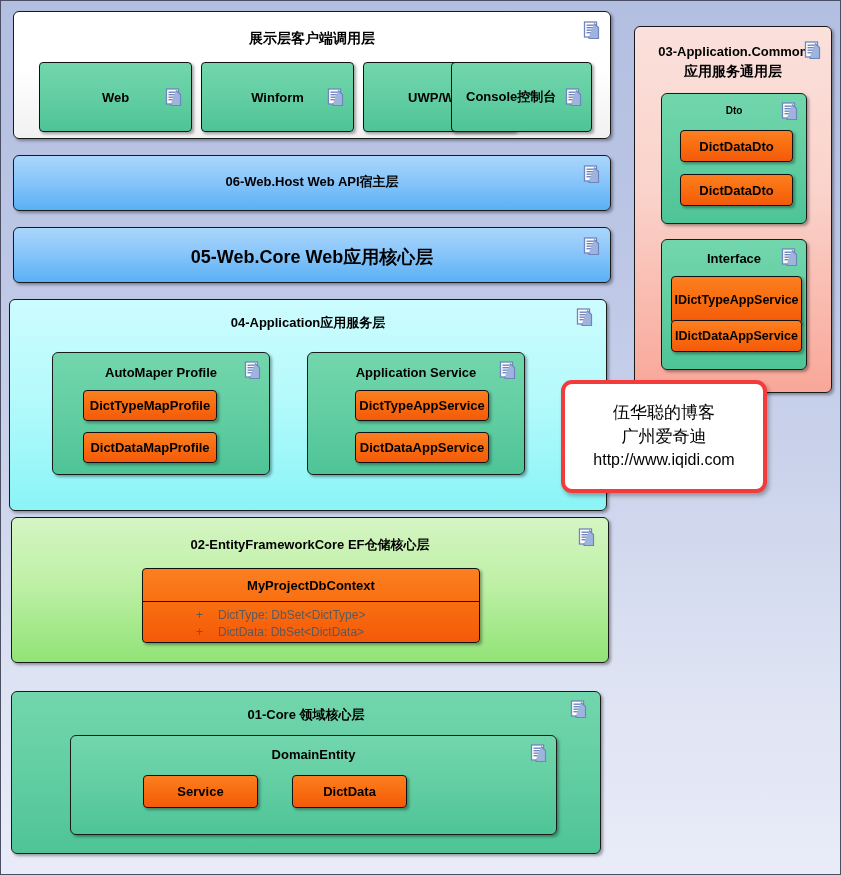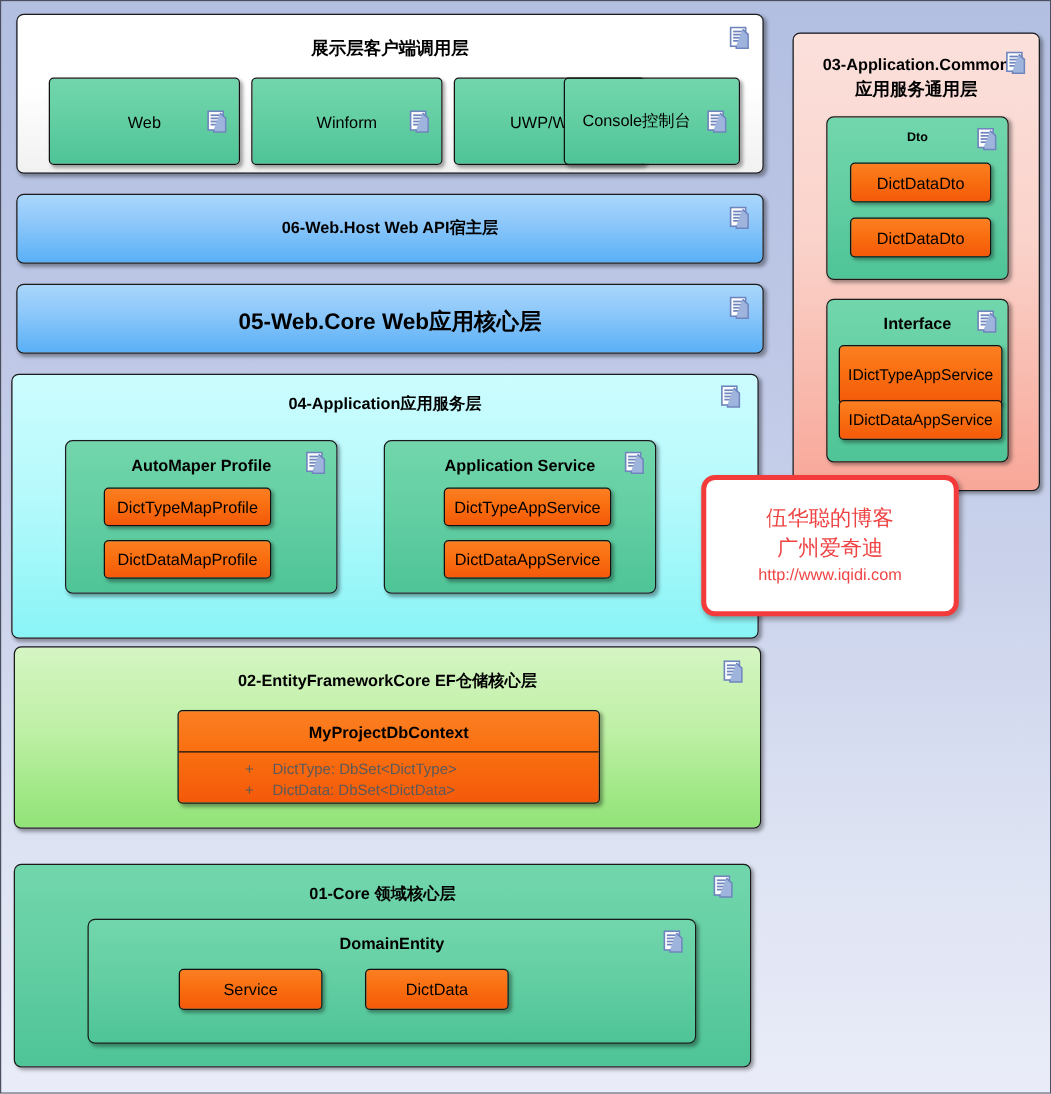"Web" .leaf { font-weight: normal -> bold }
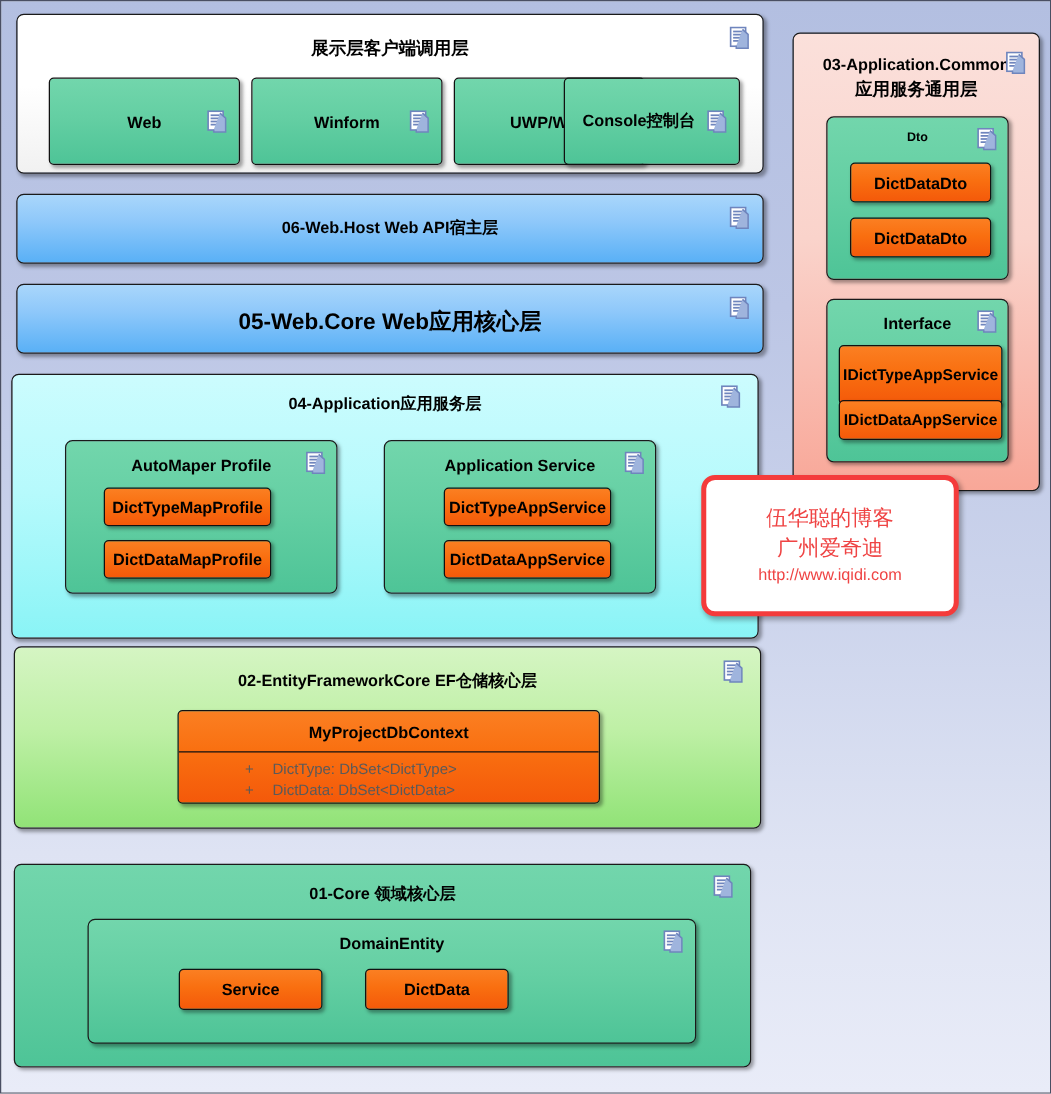"伍华聪的博客" #watermark { color: #ef4444 -> #000000 }
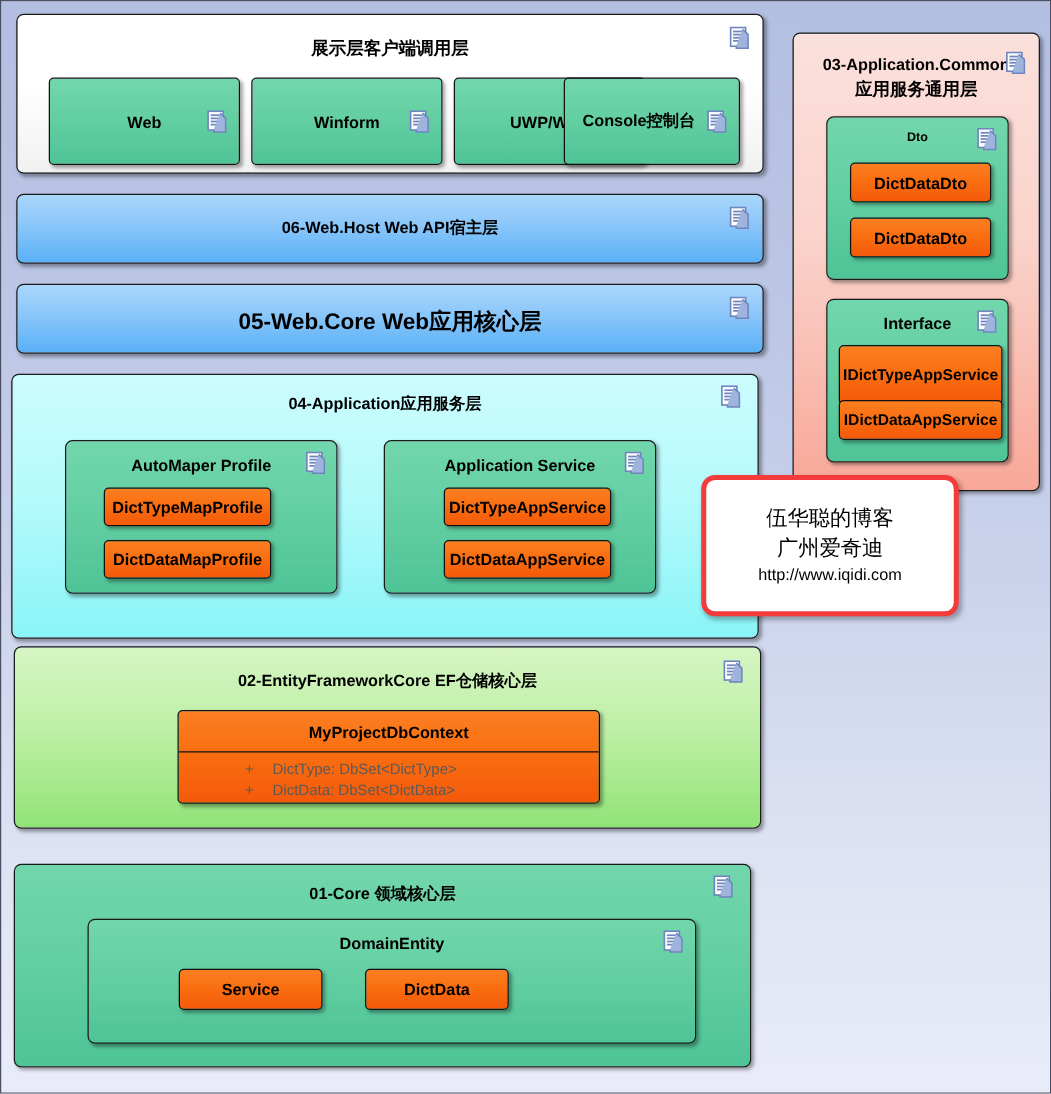"http://www.iqidi.com" #watermark .wm-3 { font-size: 13px -> 16px }
